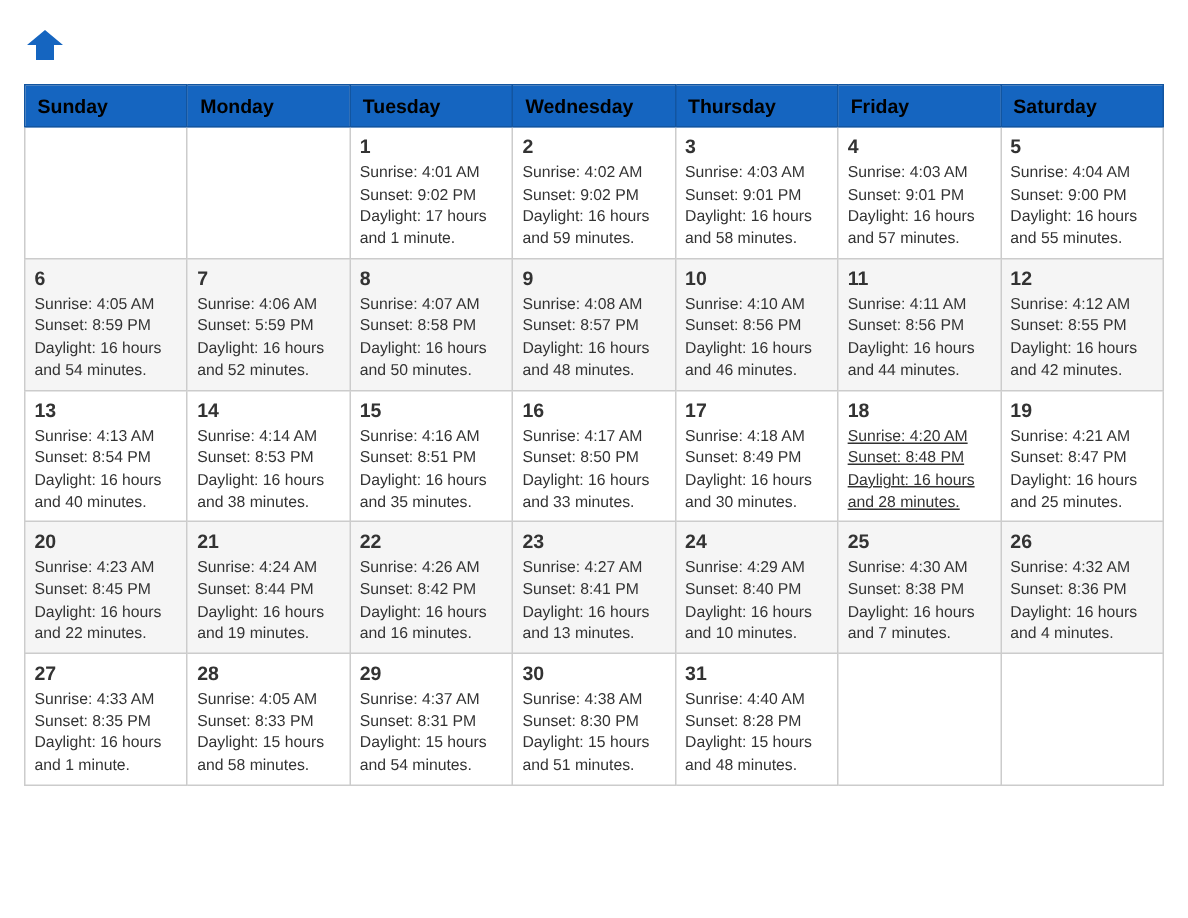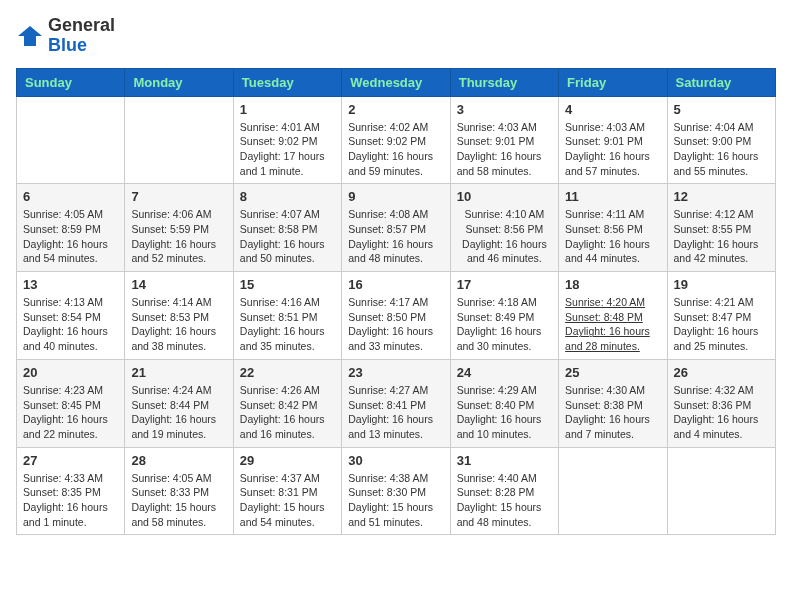"General" div.logo-text { html: <div> <span>General</span> <span>Blue</span> </div> -> none }
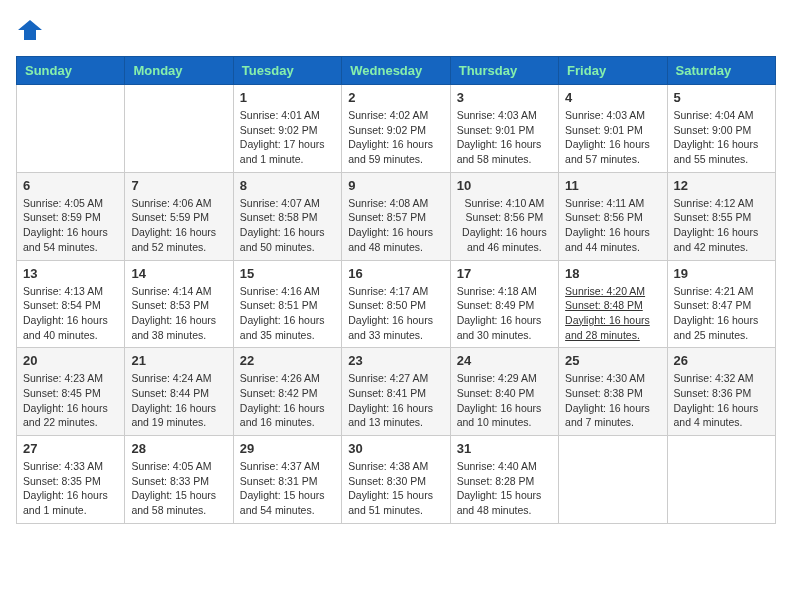"Sunday" .calendar th { color: #86efac -> #000000 }
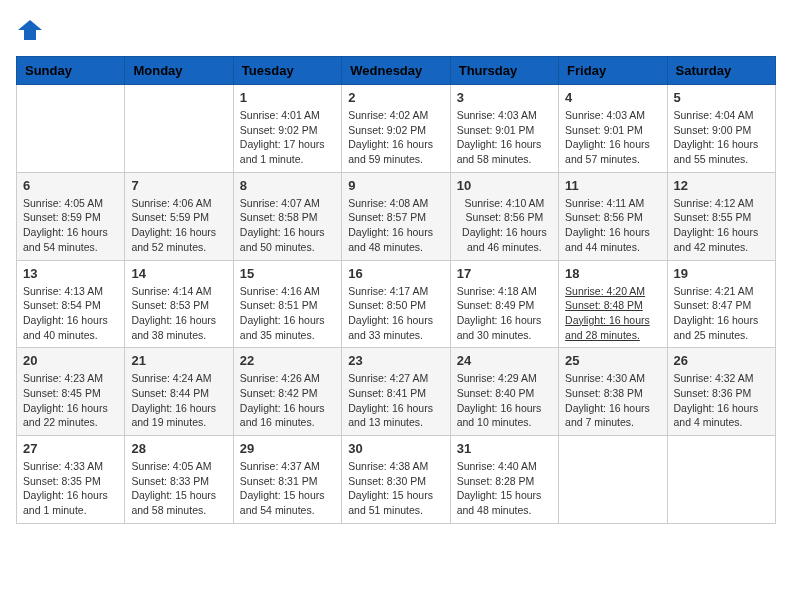"Sunrise: 4:10 AM" div.day-info { text-align: center -> none }
